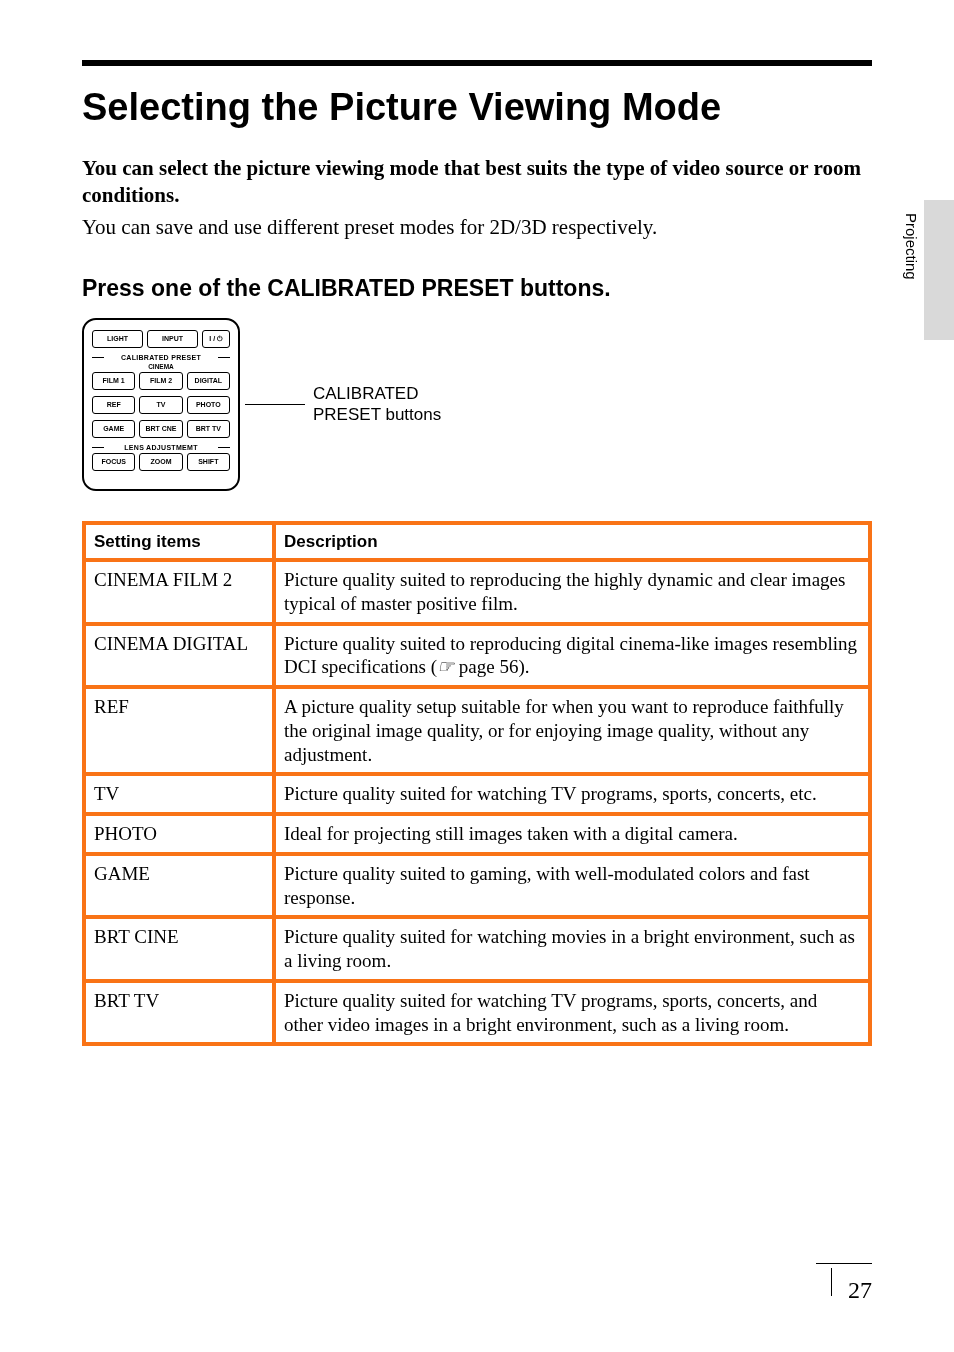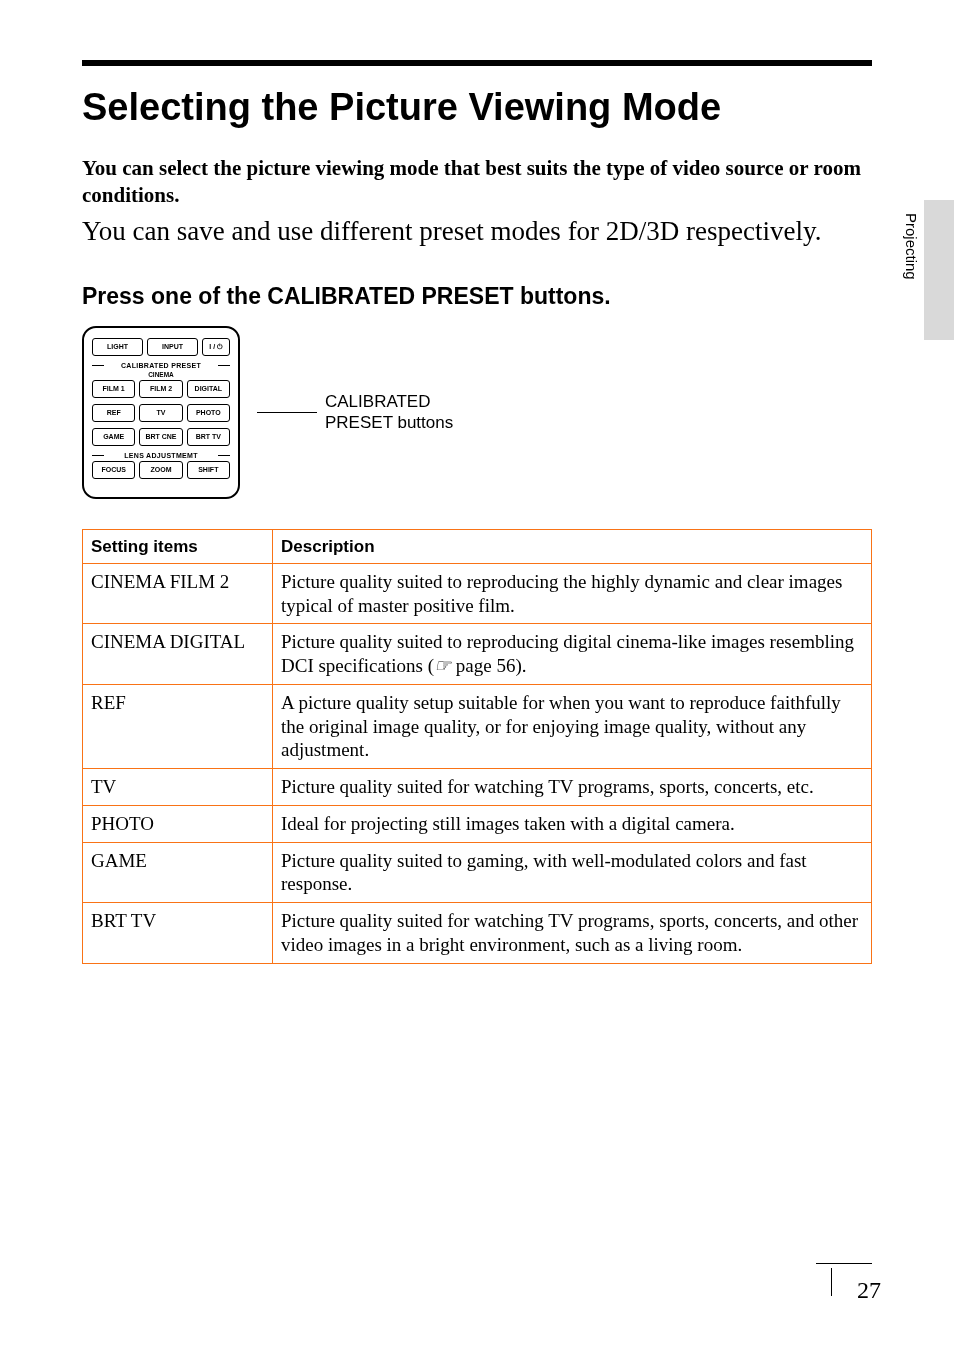"You can save and use" p.intro2 { font-size: 27px -> 21px }
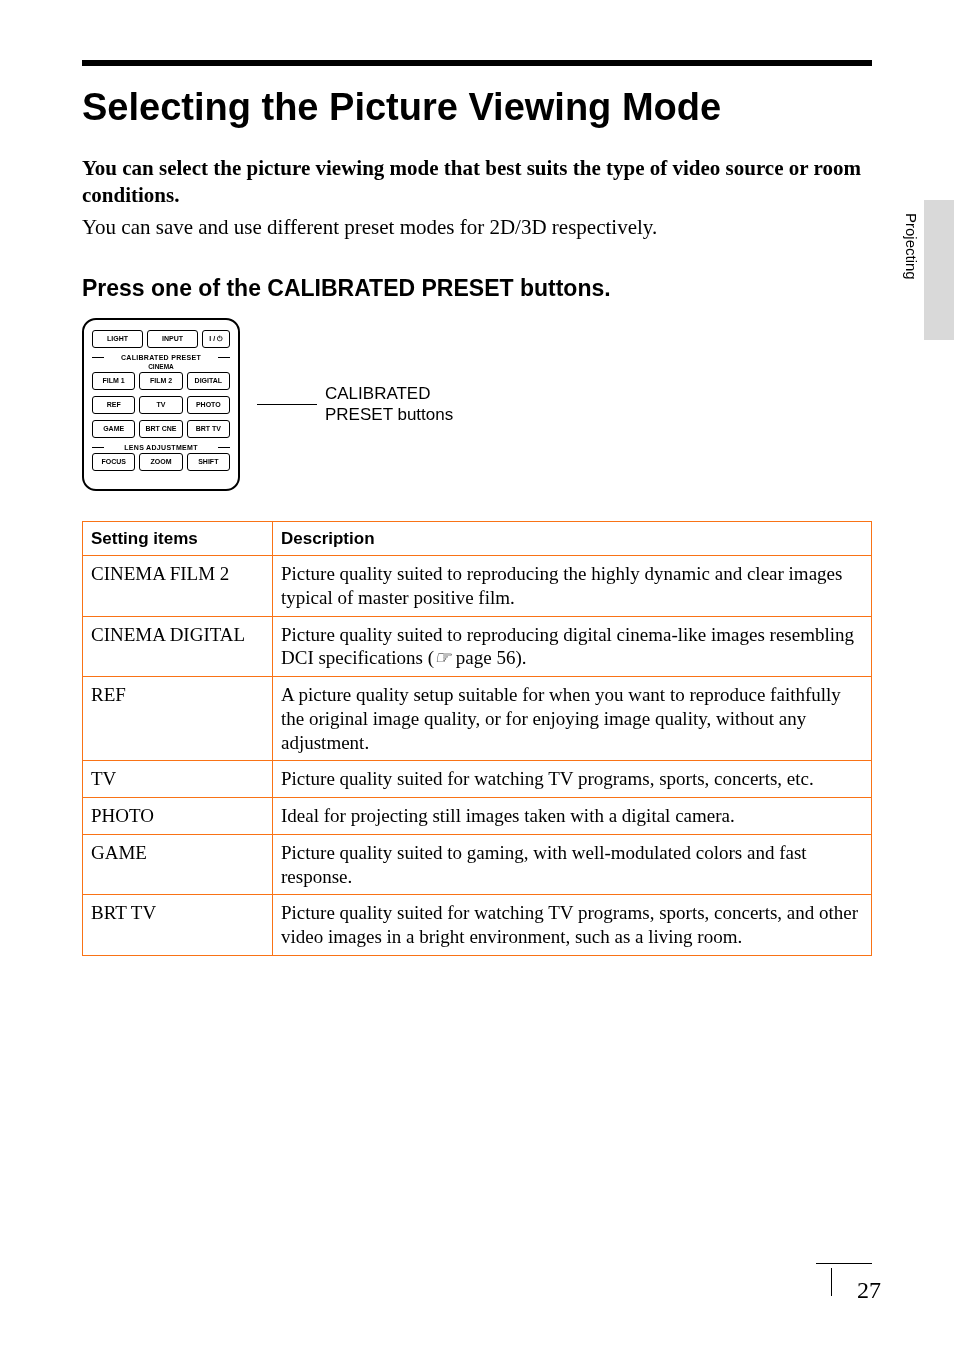"CALIBRATED" .remote-wrap { gap: 26px -> 14px }
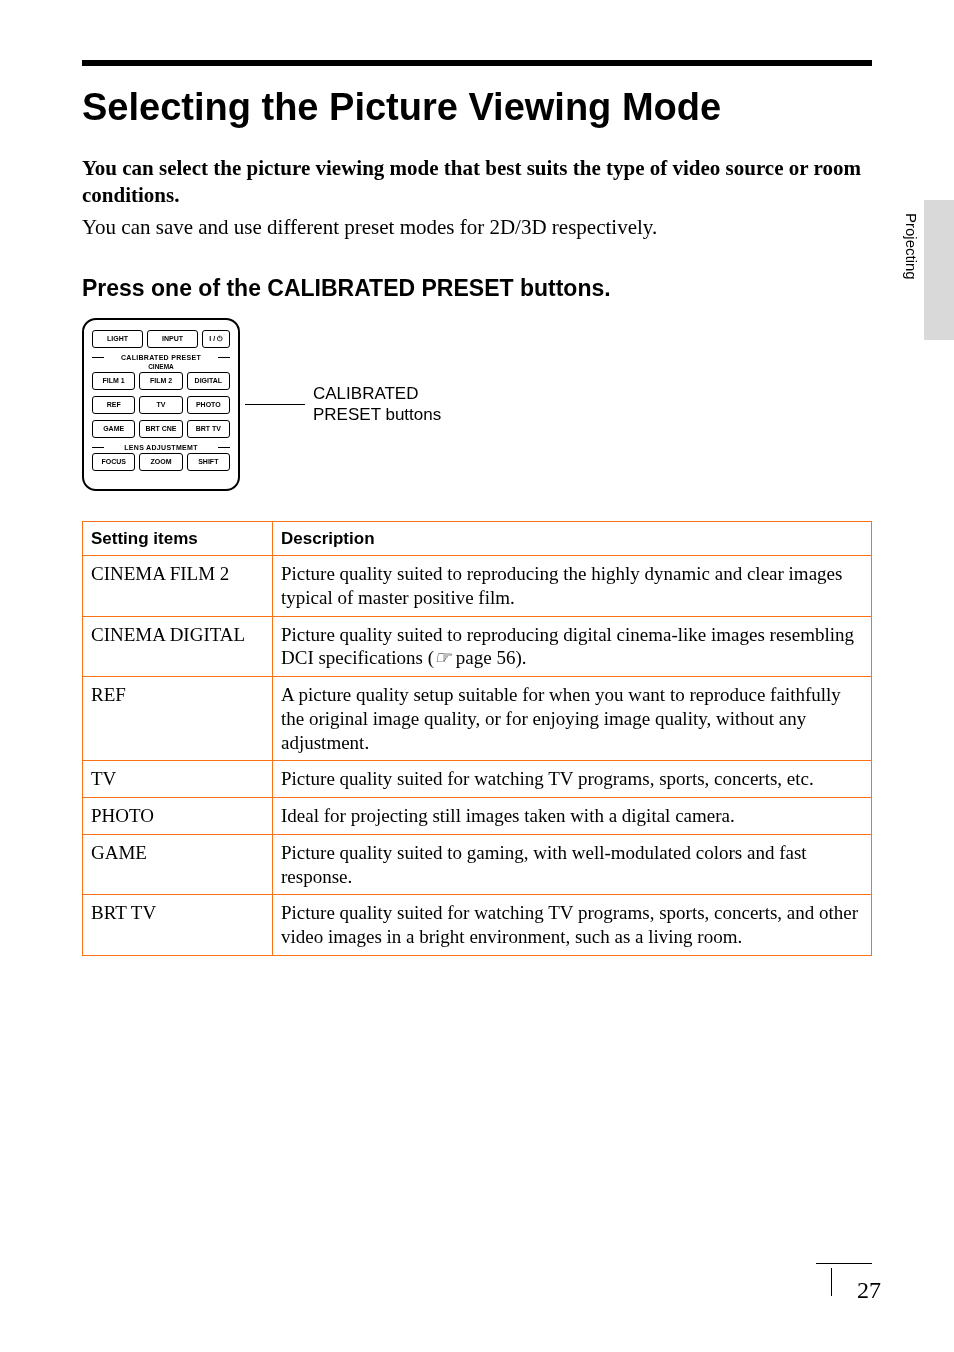"Setting items" table.settings th, table.settings td { border: 1px solid #f97316 -> 4px solid #f97316 }
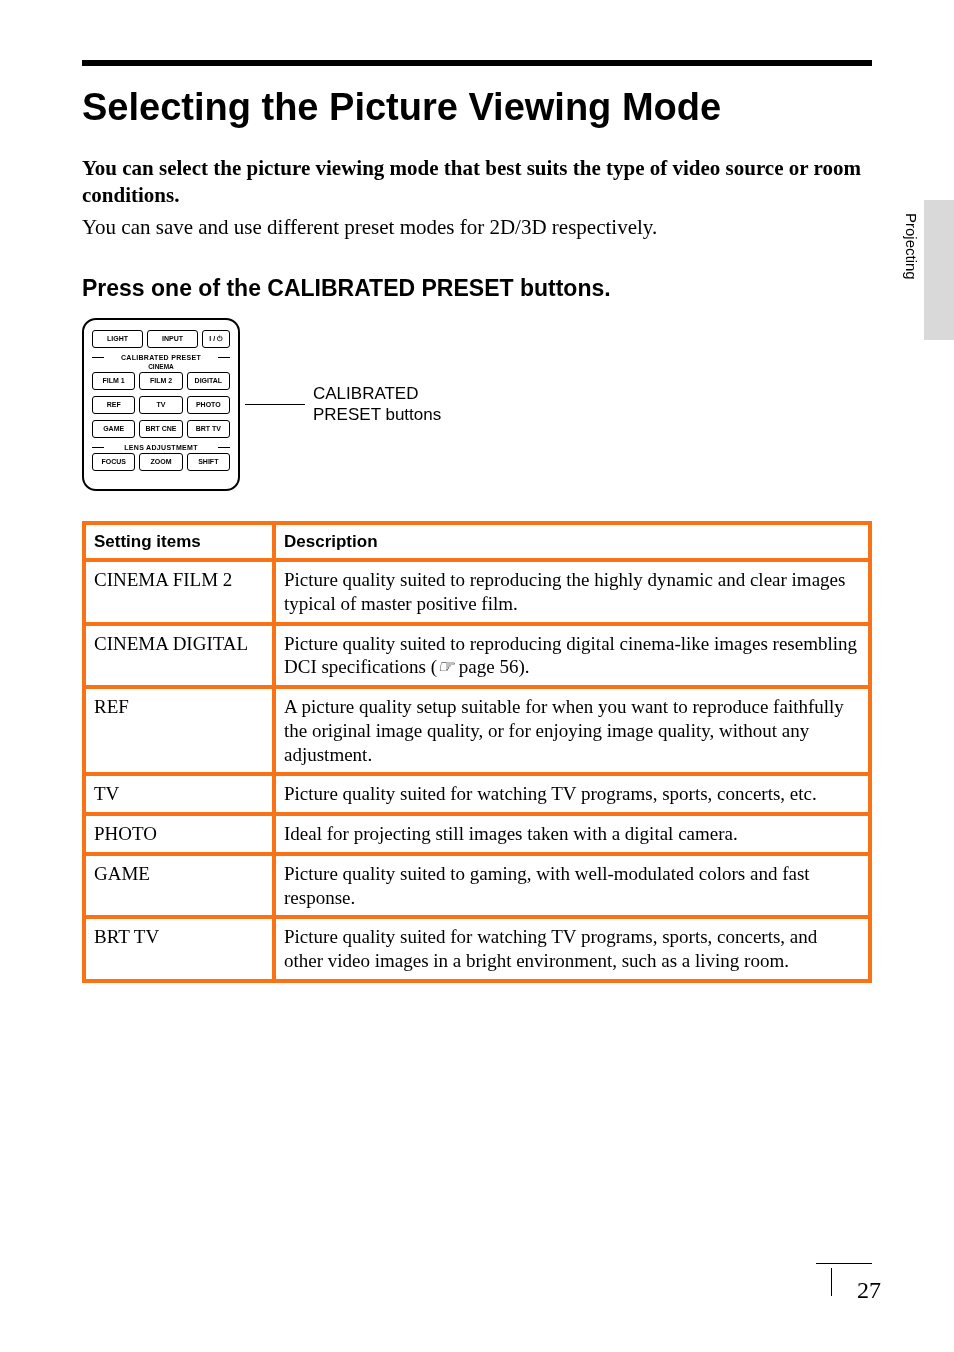"BRT CINE" tr { html: none -> <tr> <td>BRT CINE</td> <td>Picture quality suited for watching movies in a bright environment, such as a living room.</td> </tr> }
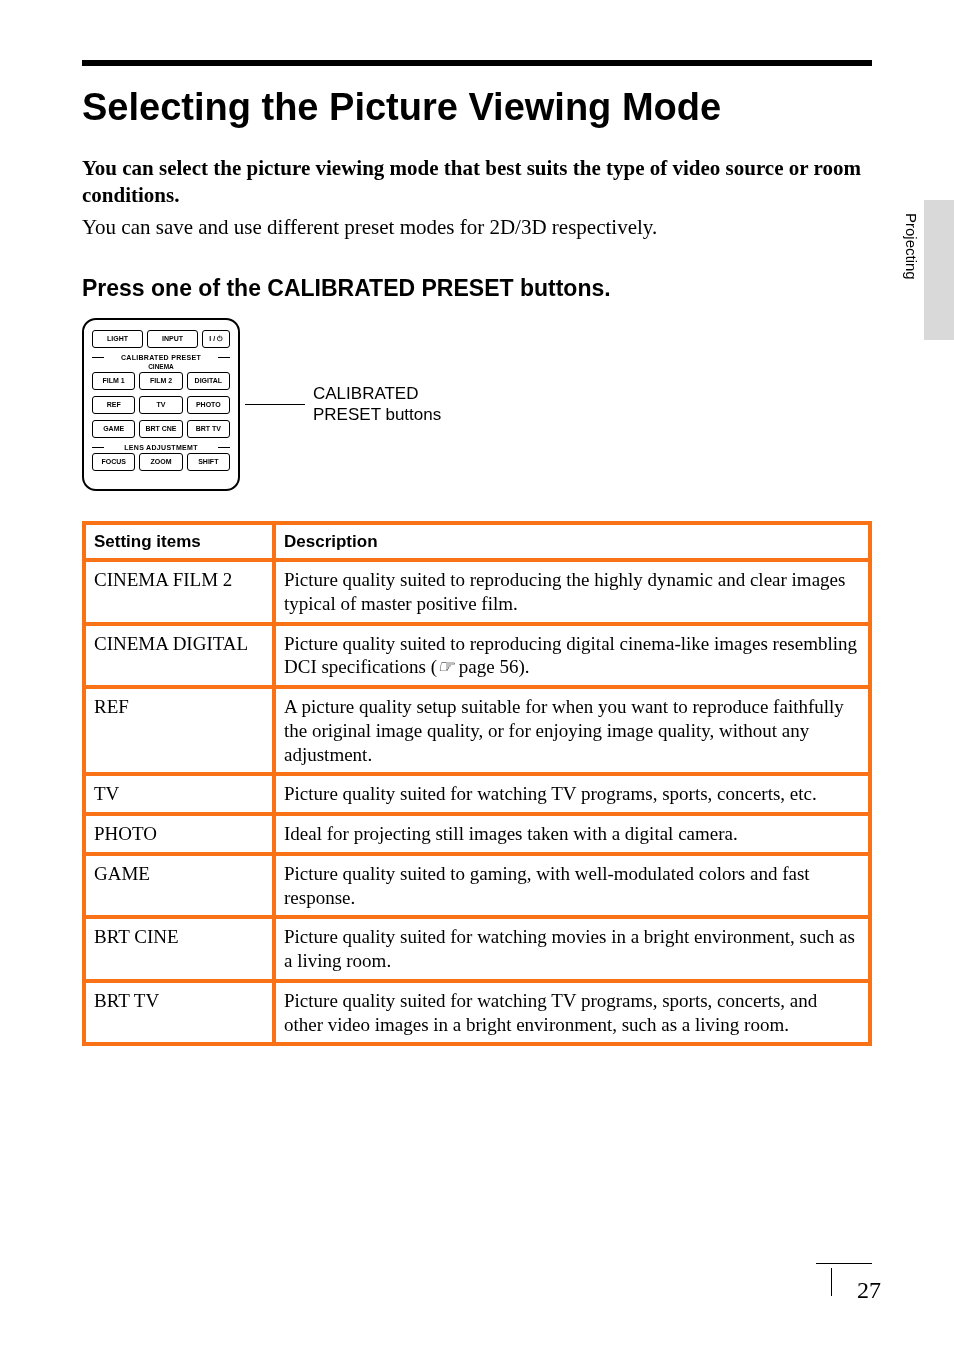"27" .pagenum { right: 73px -> 82px }
